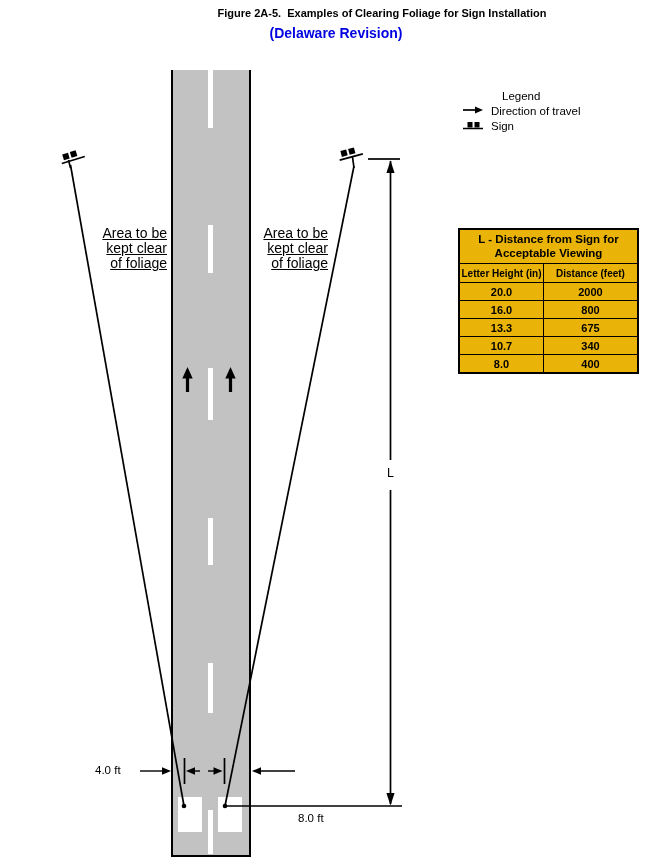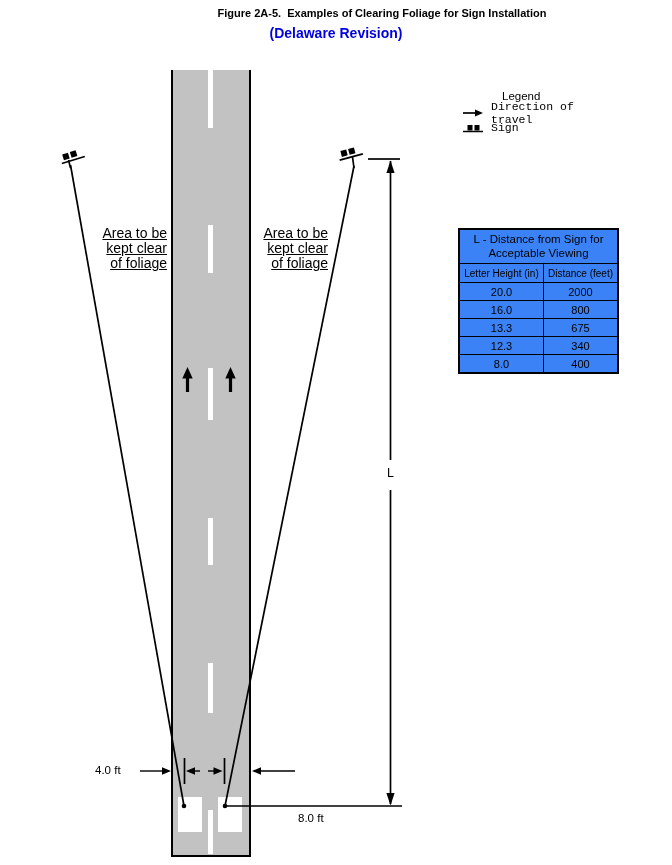"Direction of travel" .legend .lg-row { align-items: center -> flex-start; font-family: Liberation Mono, monospace -> none }
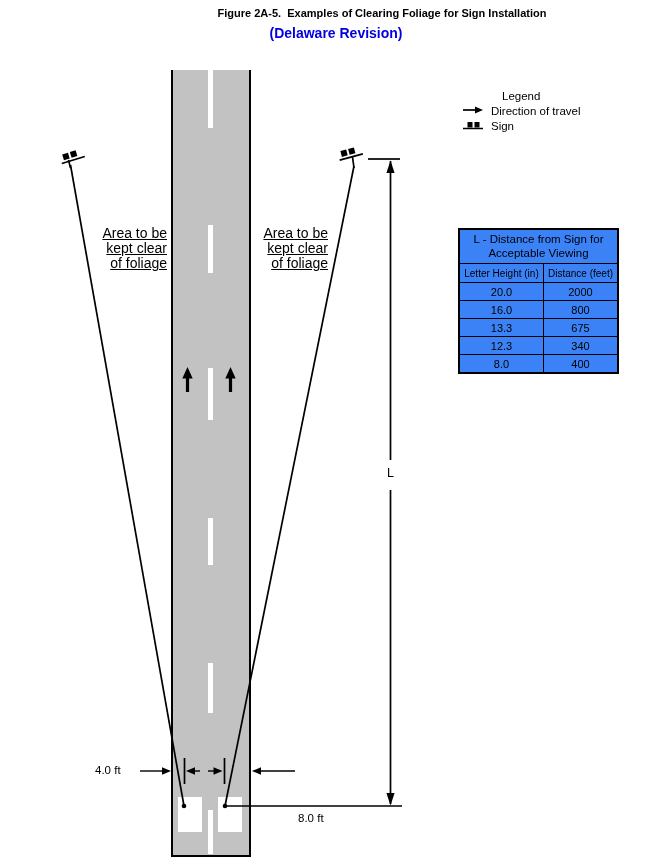"L - Distance from Sign" .vtbl { background: #3b82f6 -> #eab308; font-weight: none -> bold; width: 161px -> 181px }
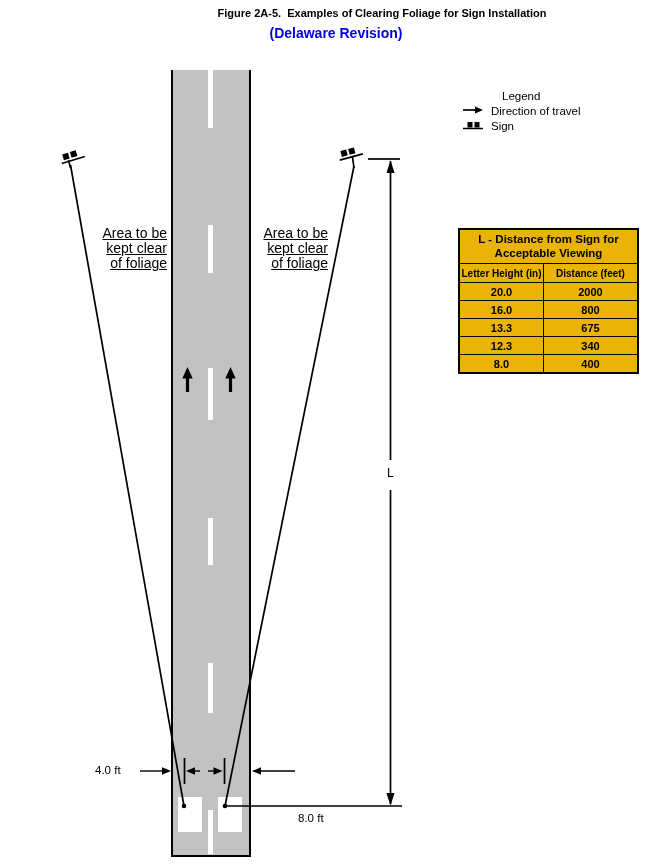"12.3" div.cell { text: 12.3 -> 10.7 }
